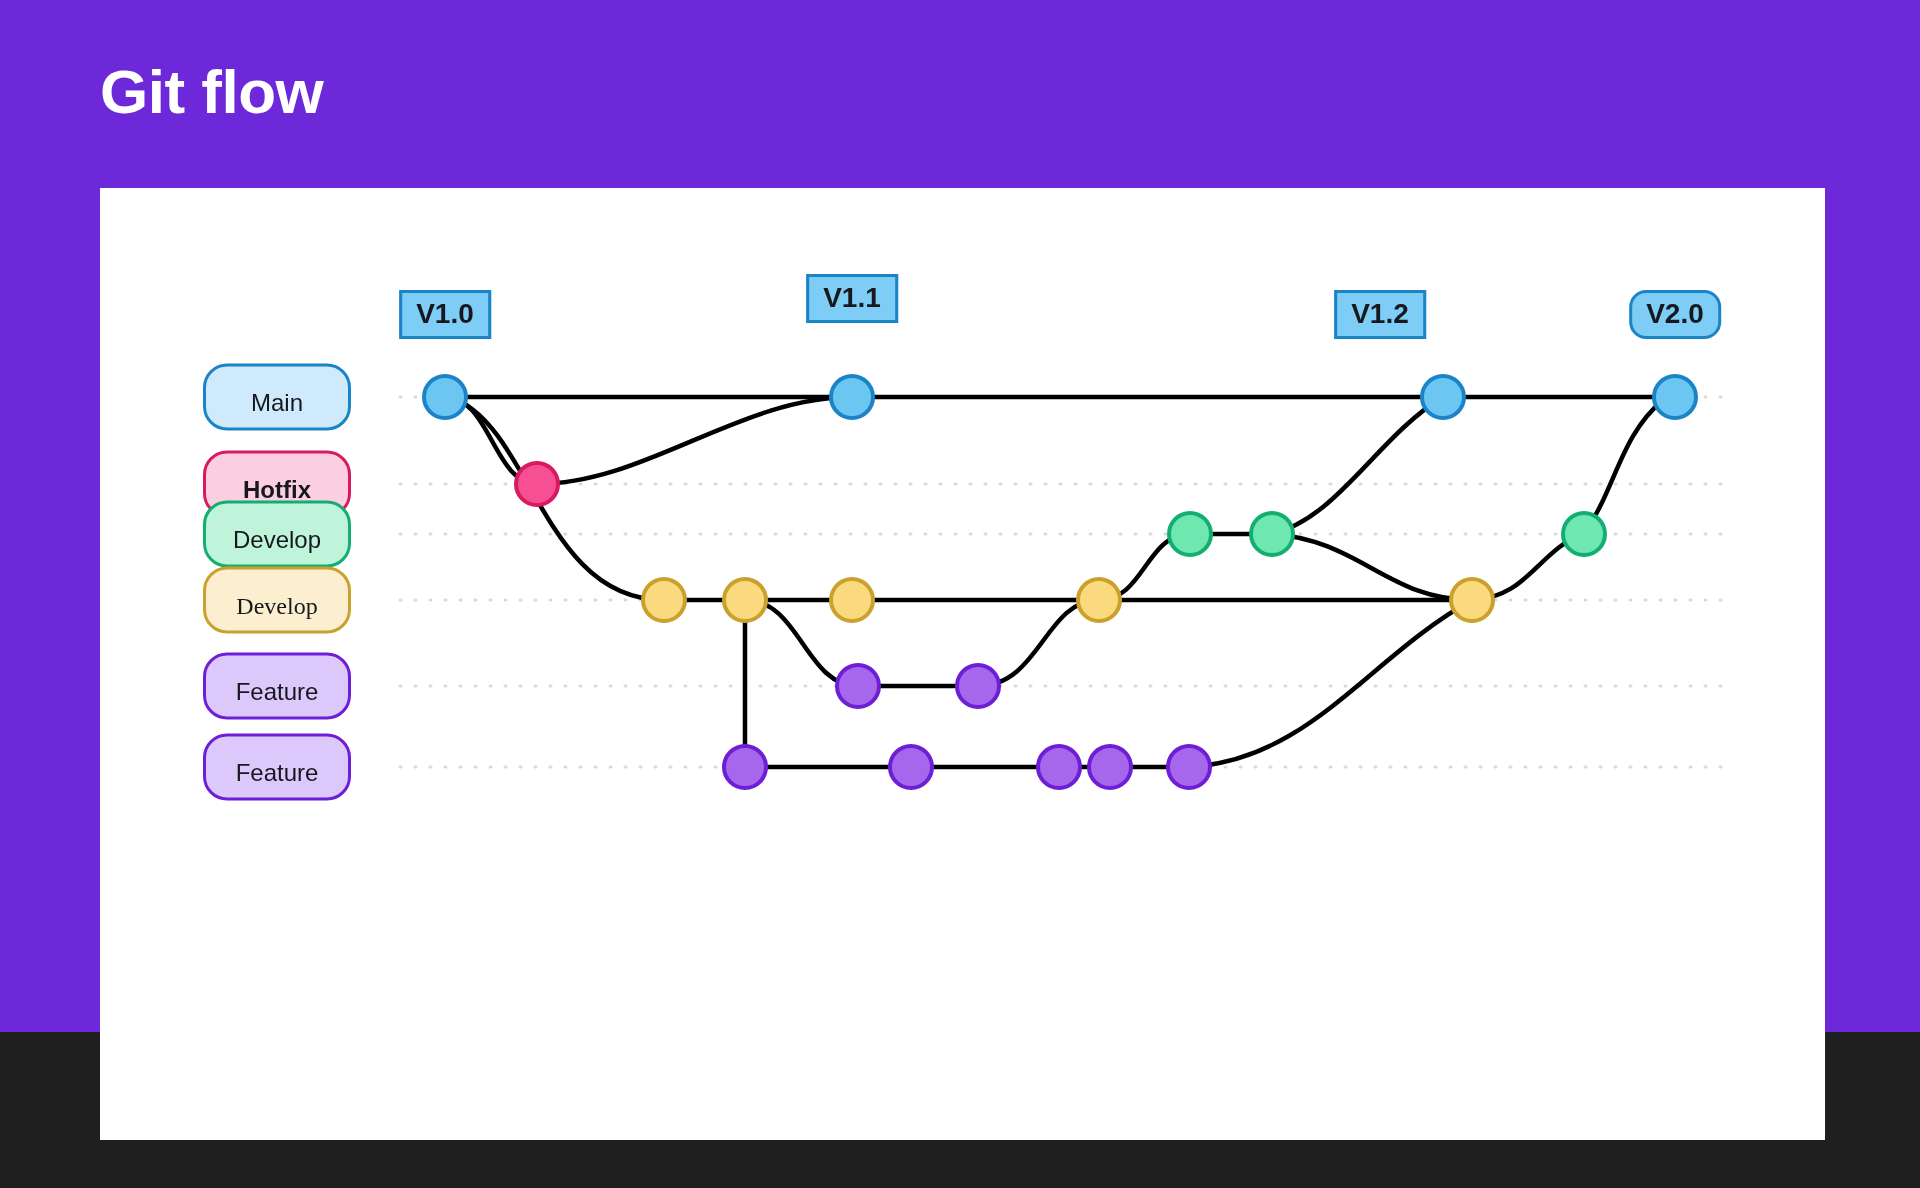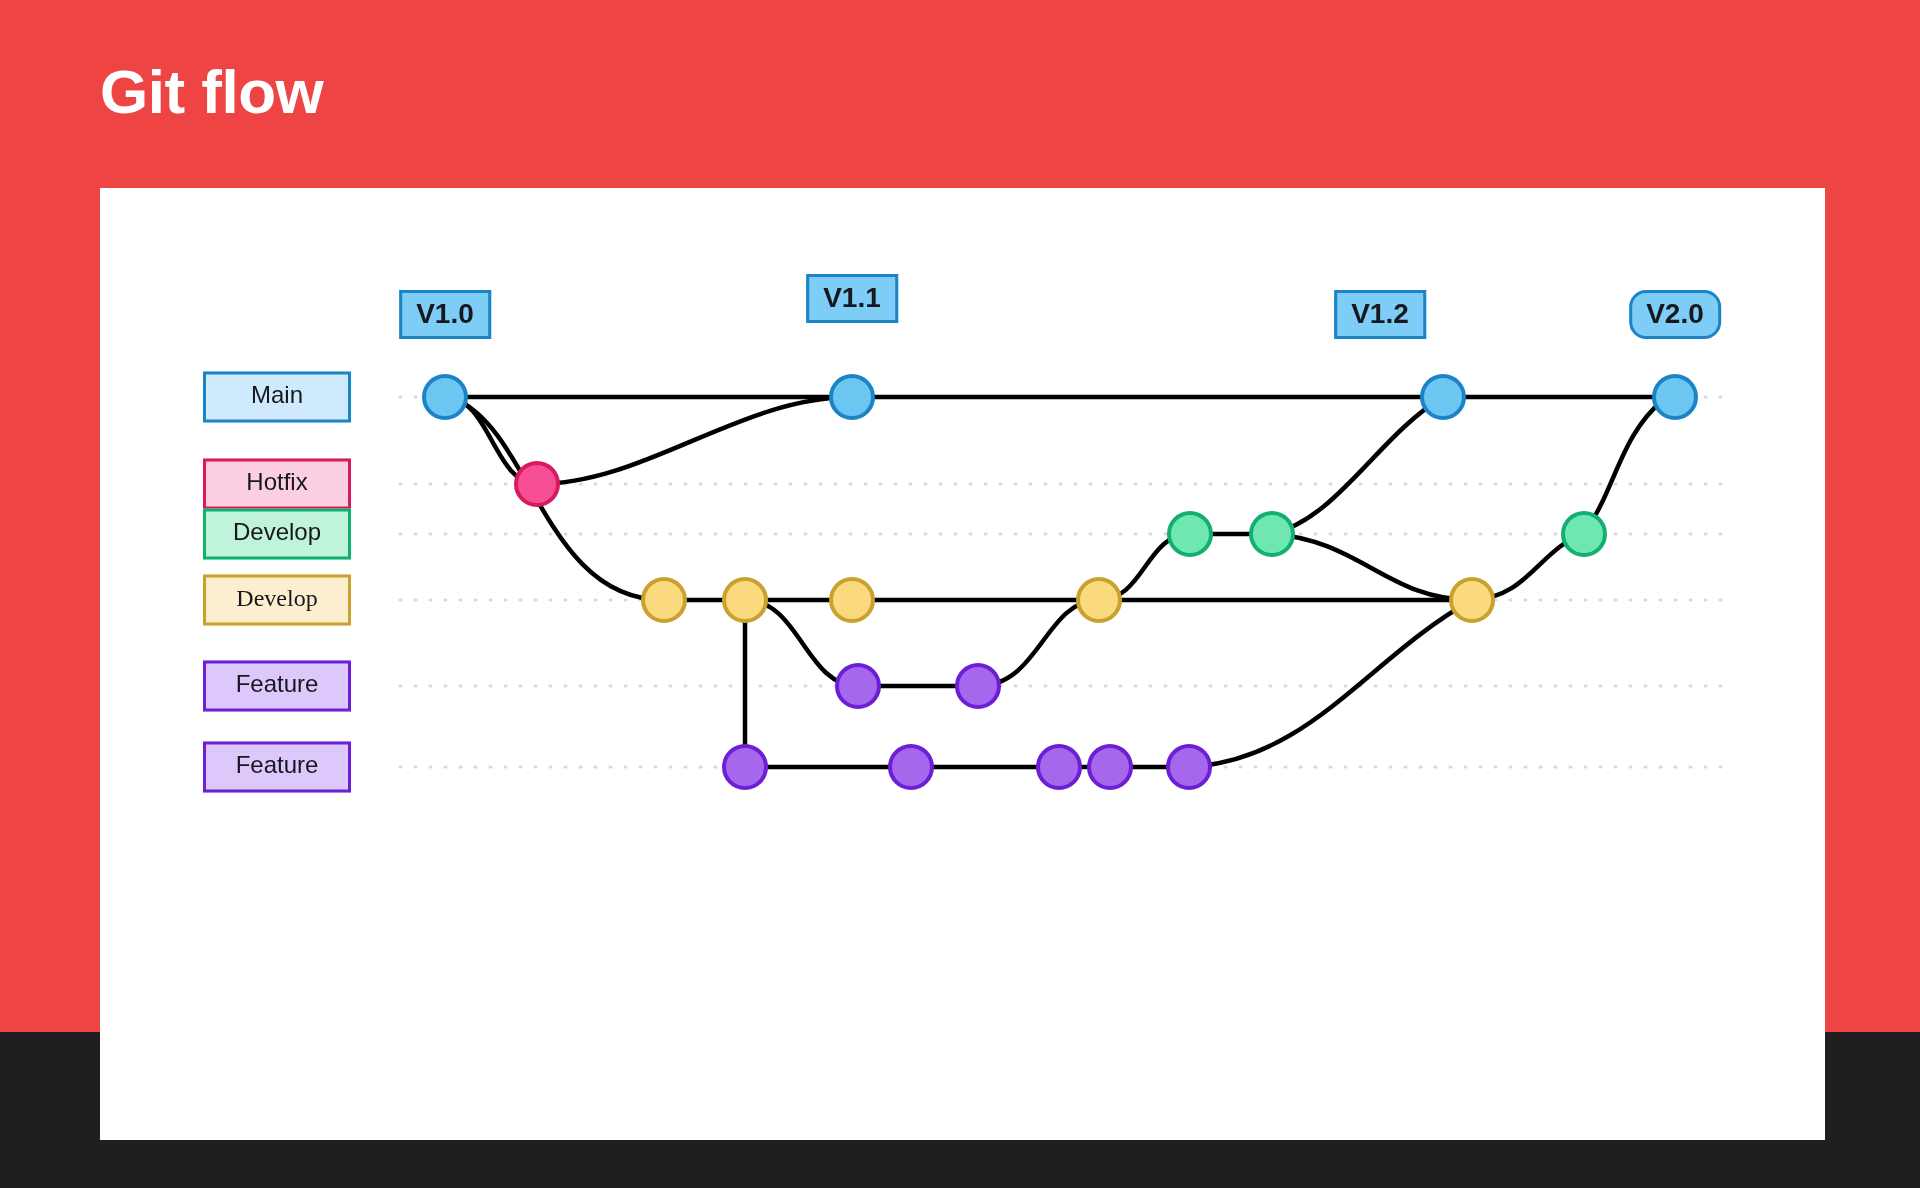"Git flow" #slide { background: #ef4444 -> #6d28d9 }
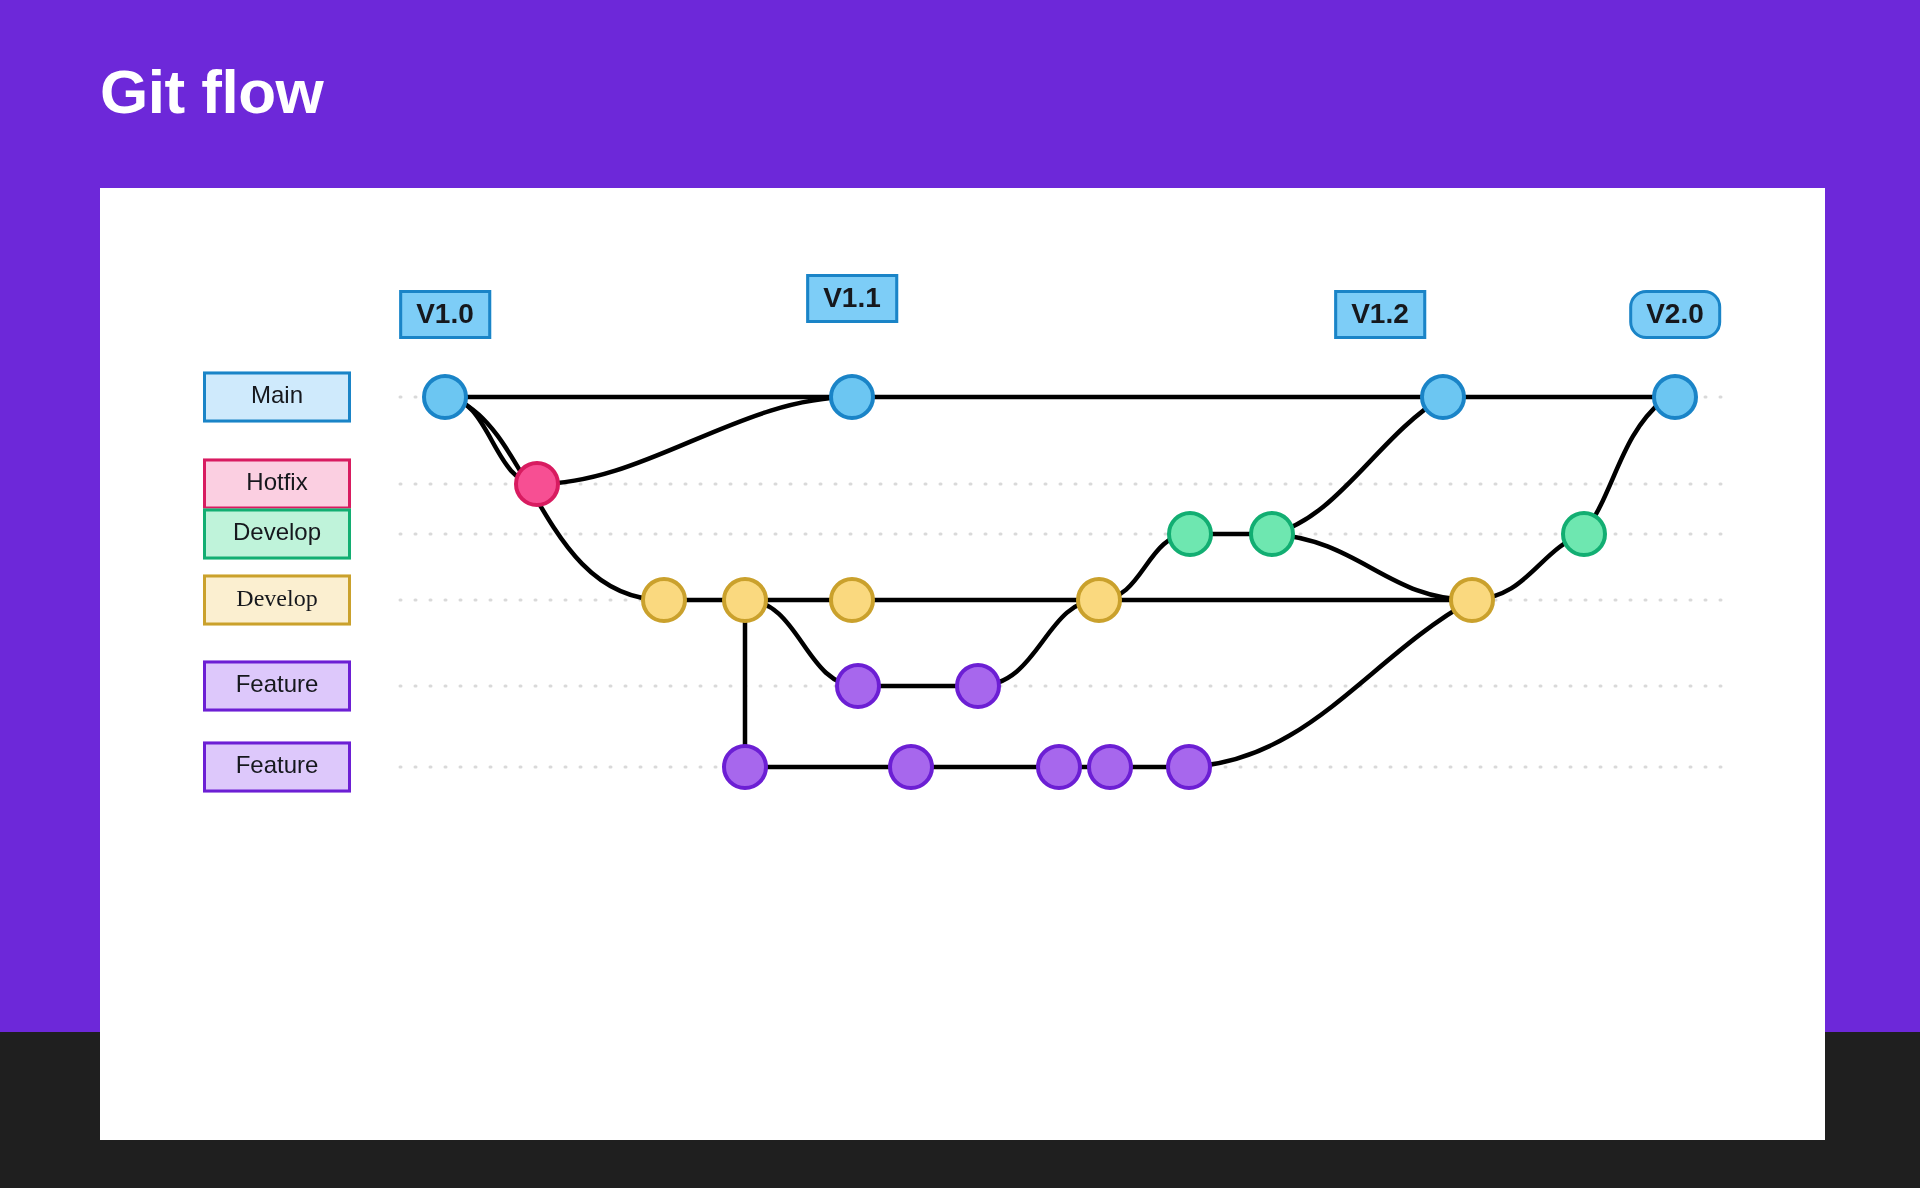"Main" .lane-label { border-radius: 0 -> 24px; padding: 8px 0 13px -> 24px 0 13px }
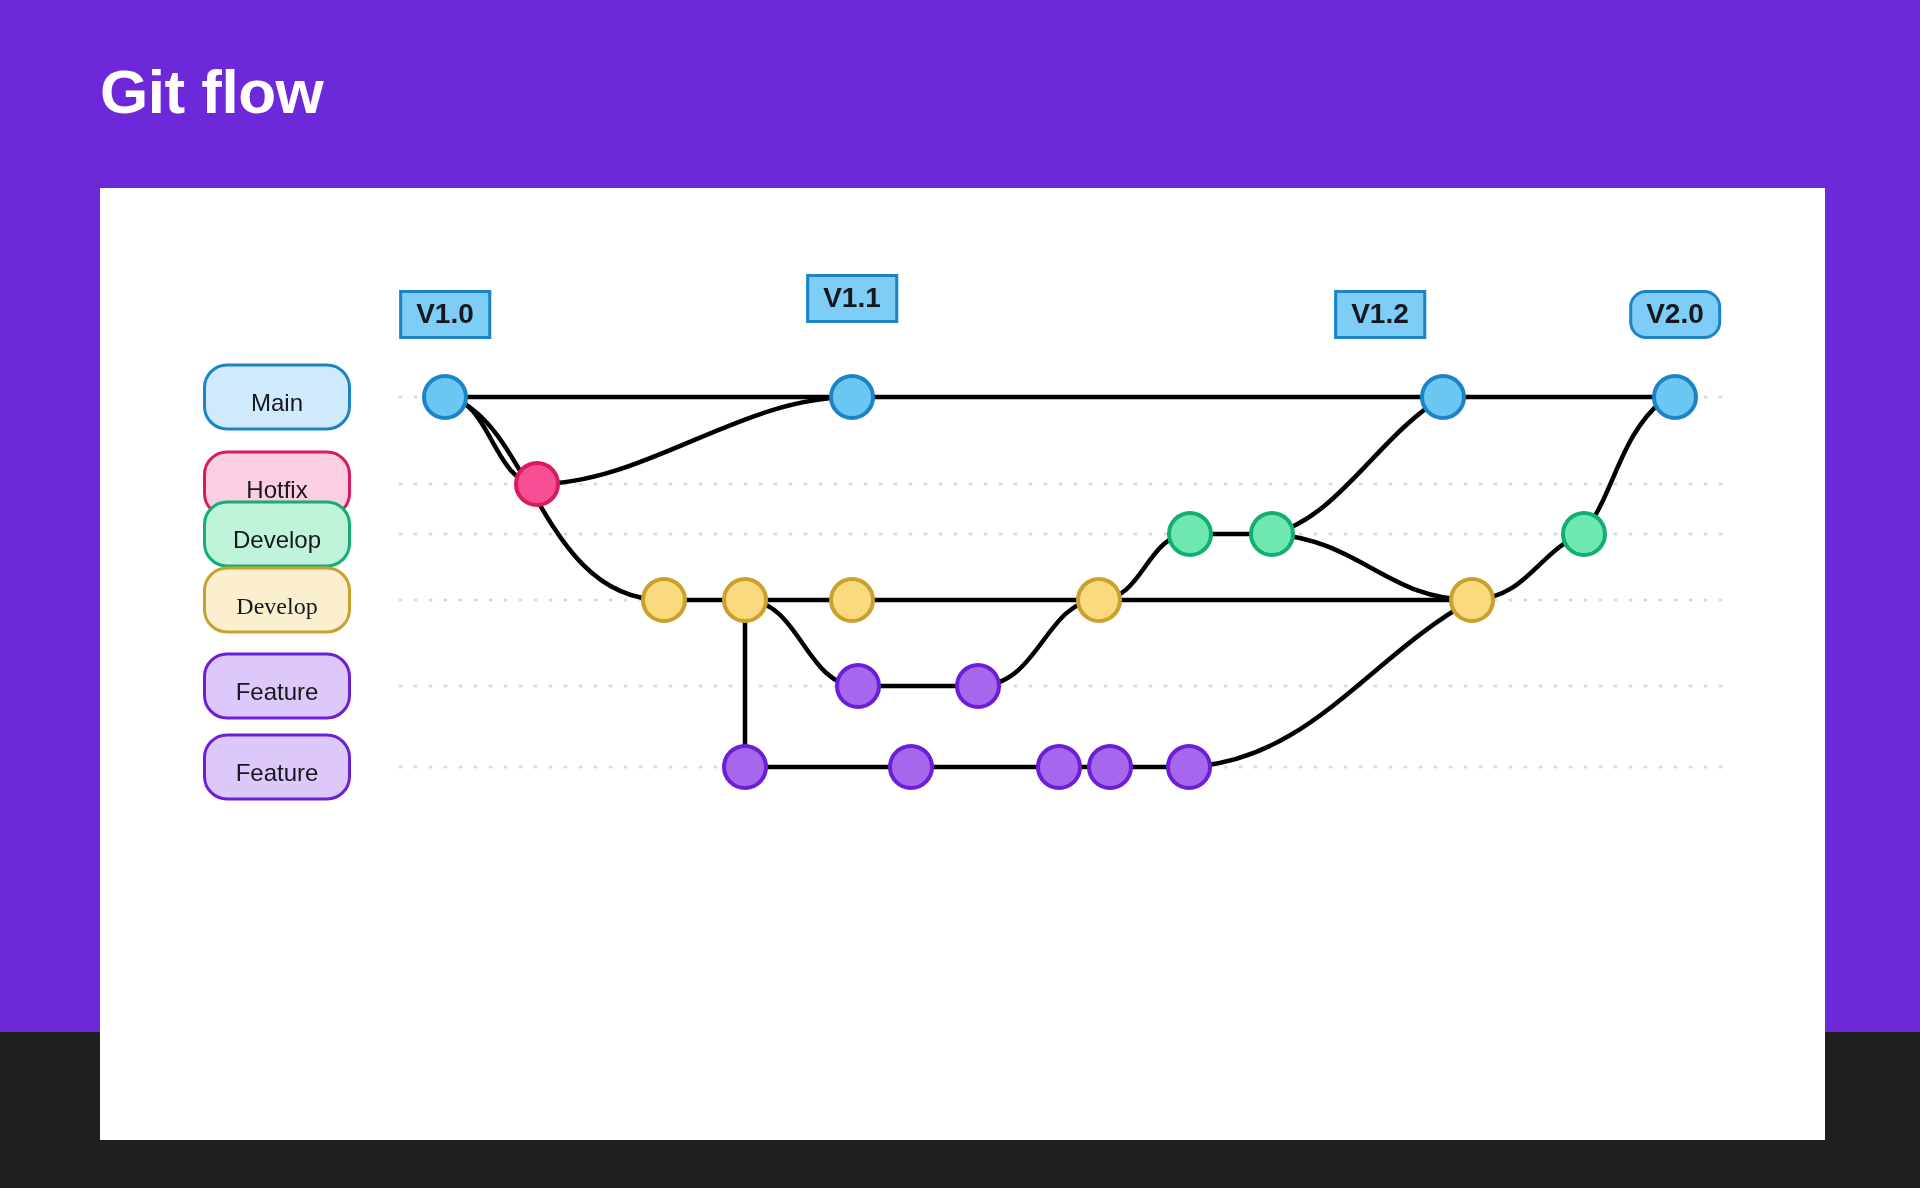"Hotfix" div.lane-label { font-weight: none -> bold }
